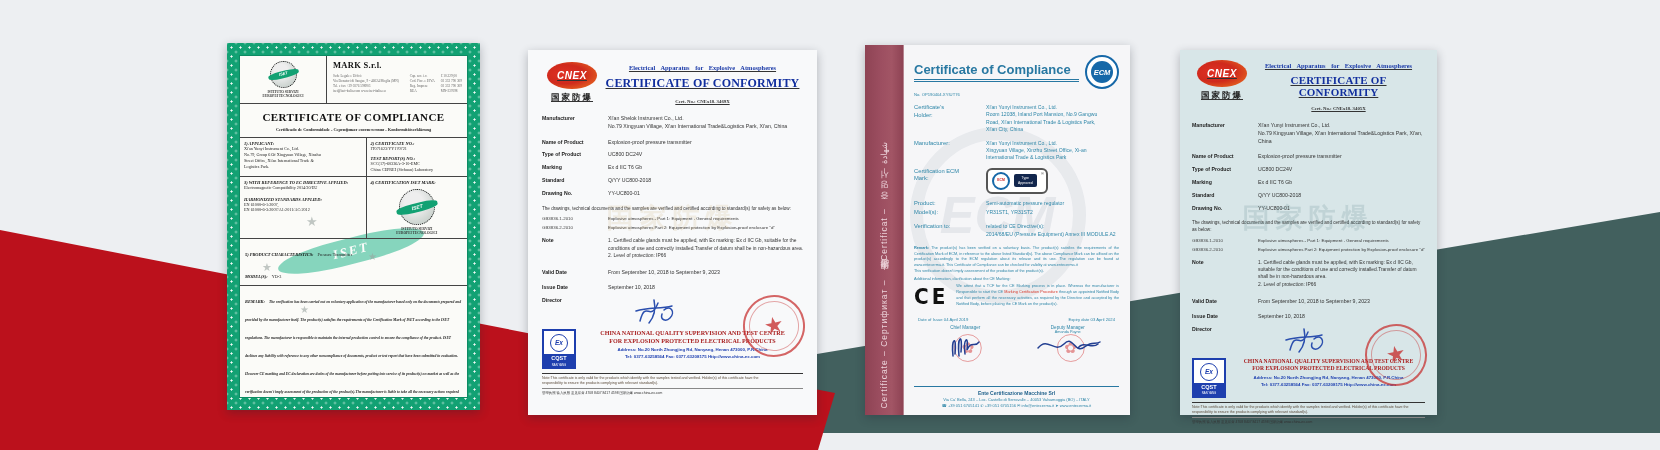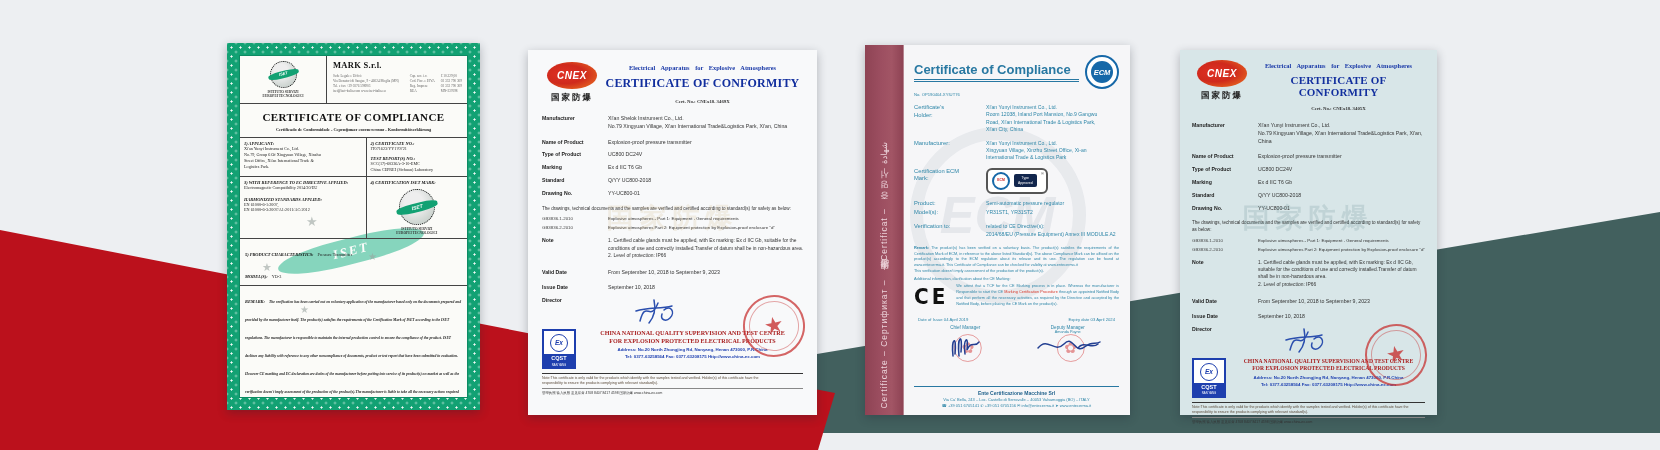"CNEX" .cnex-head { text-decoration: none -> underline }
